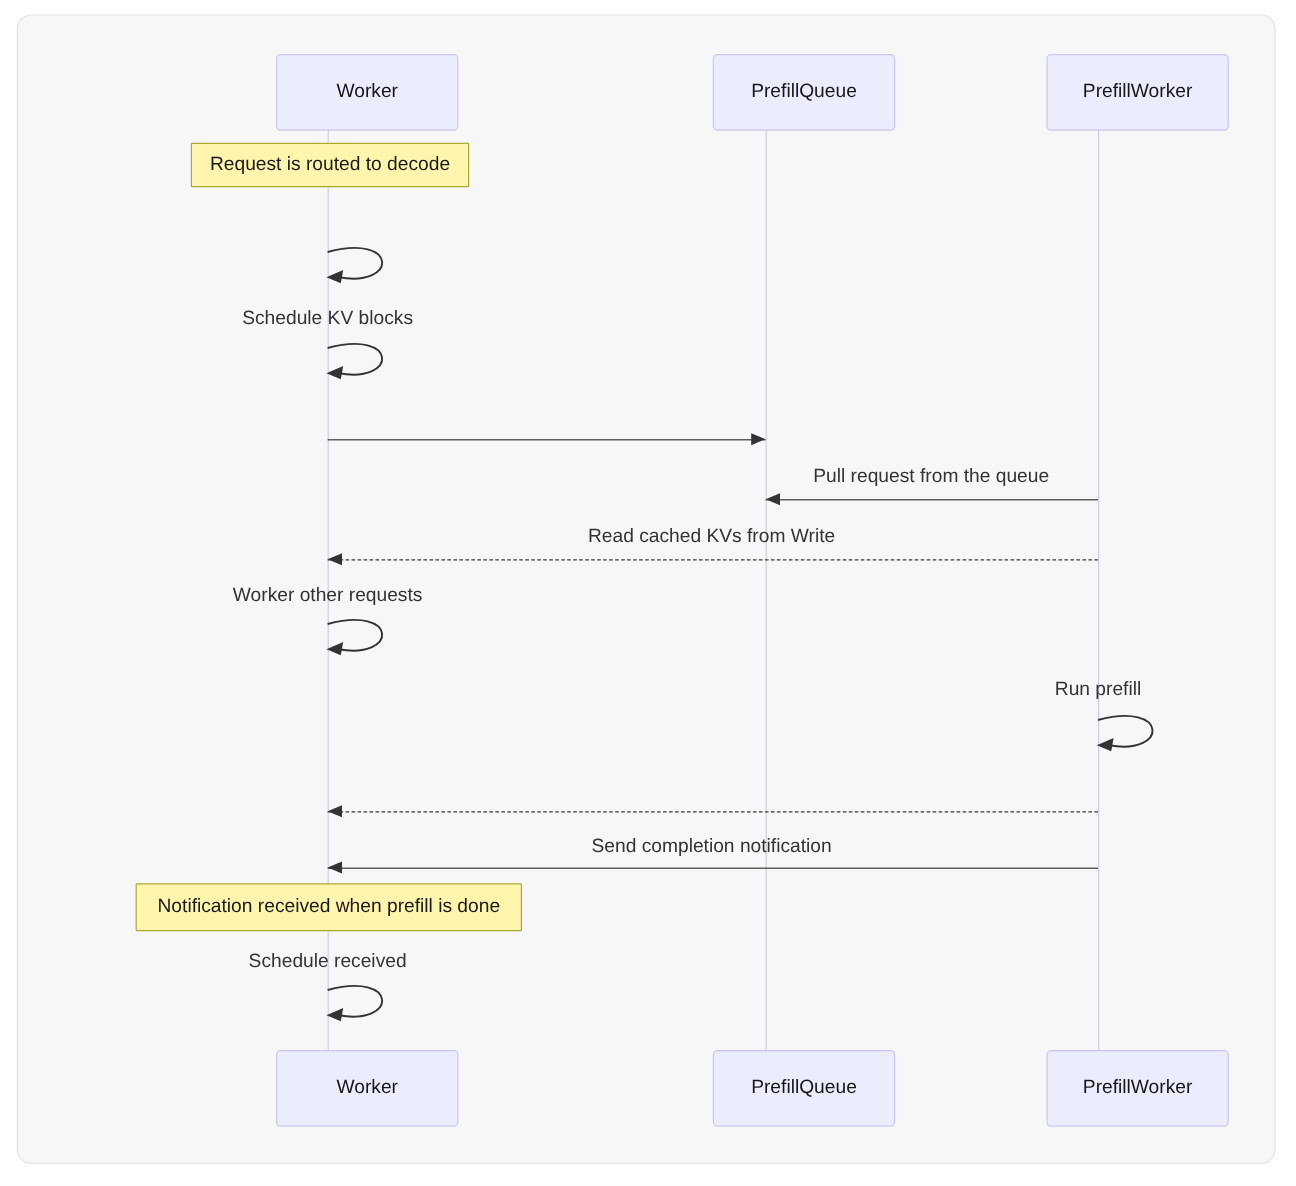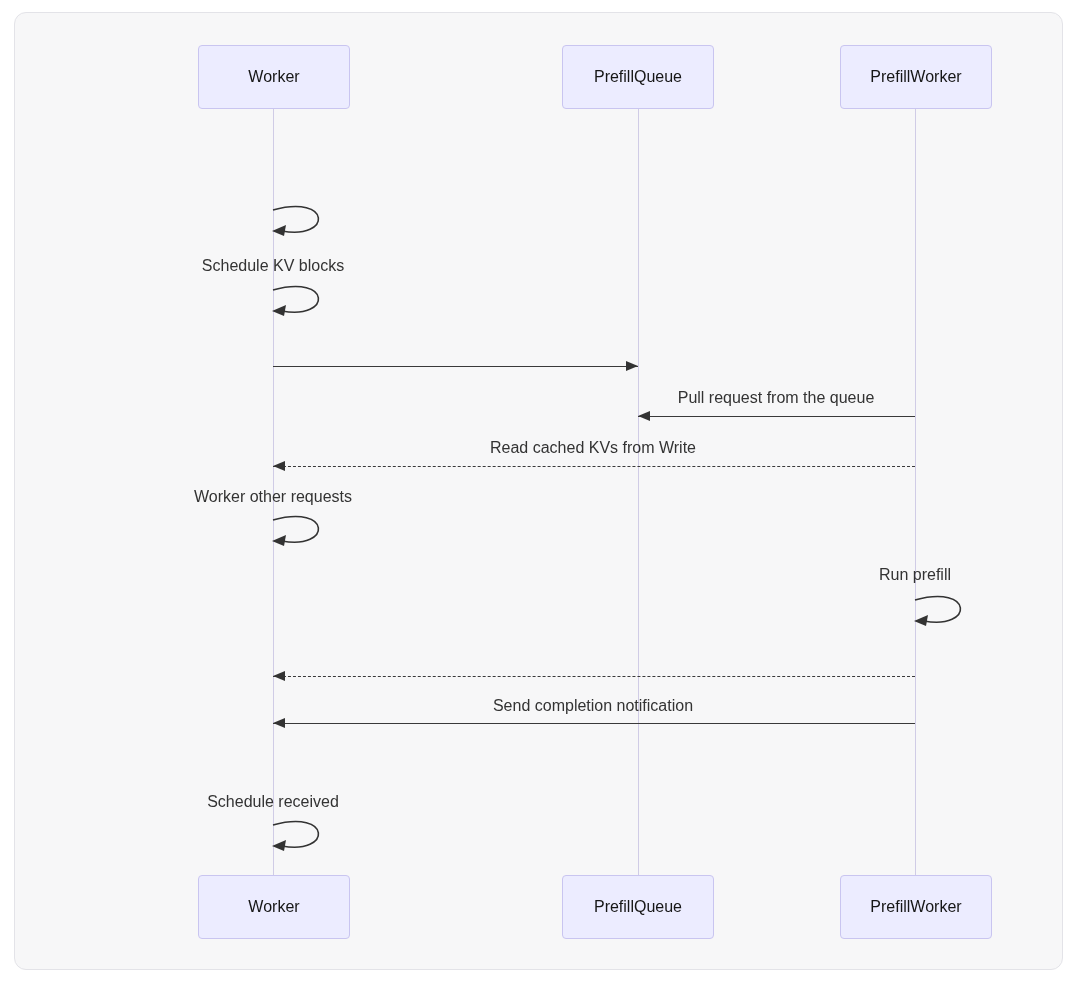"Worker" .actor { margin-left: none -> 32px }
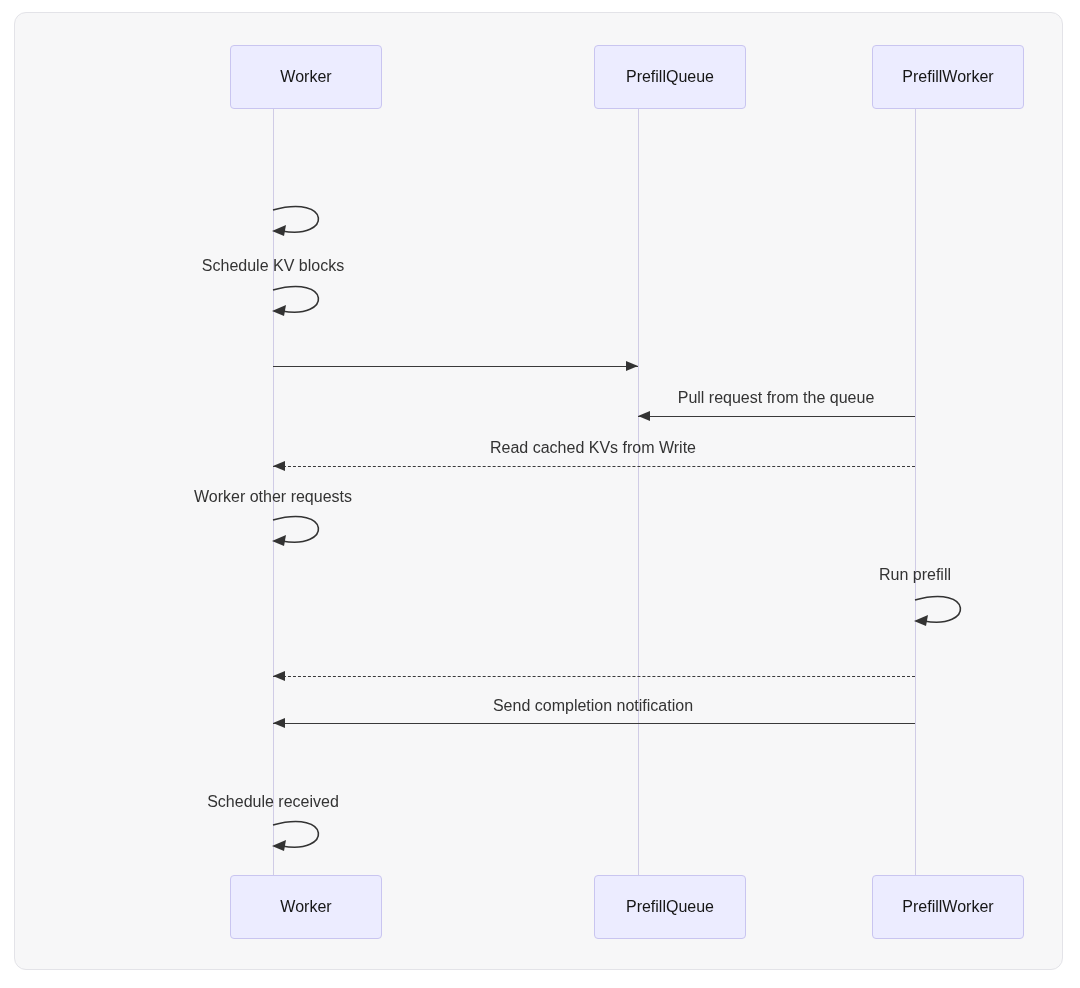"Request is routed to decode" div.note { html: none -> <div>Request is routed to decode</div> }
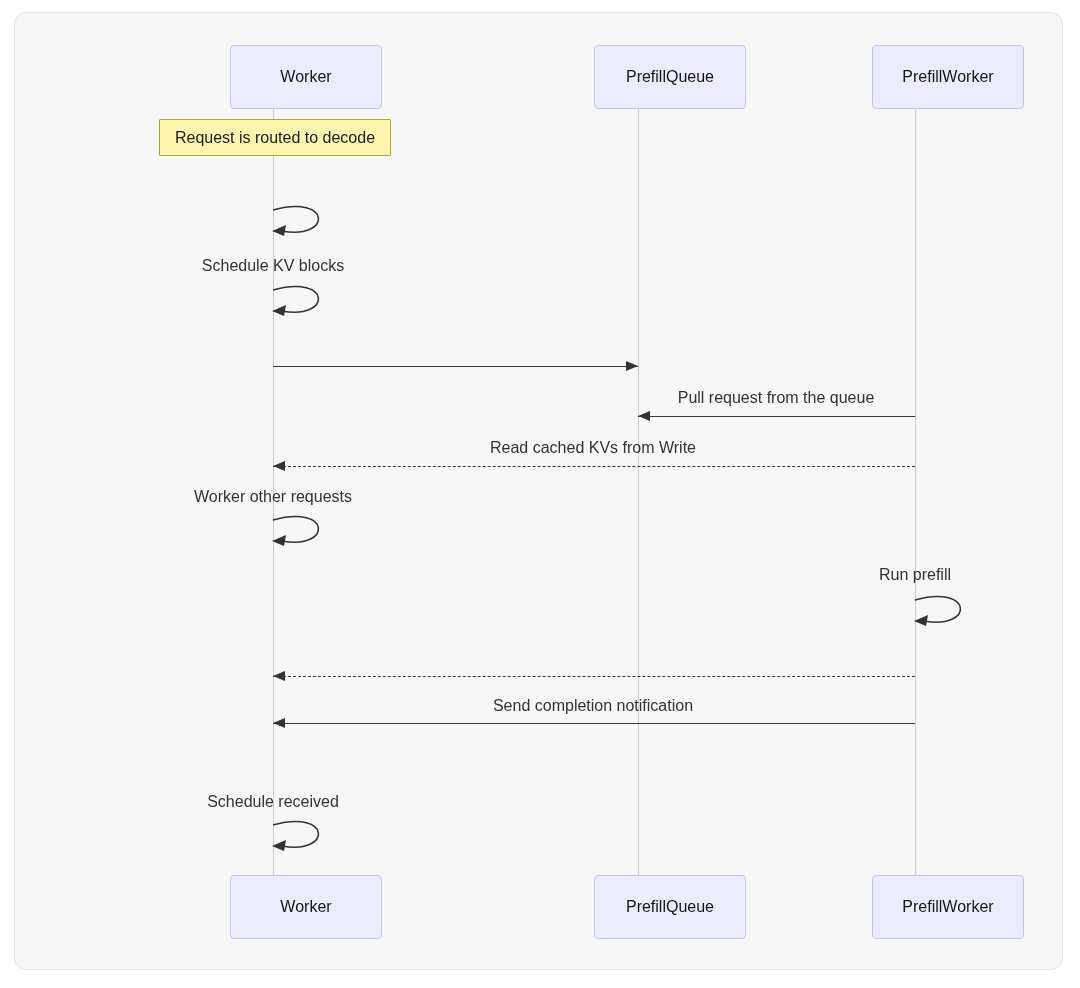"Notification received when prefill is" div.note { html: none -> <div>Notification received when prefill is done</div> }
